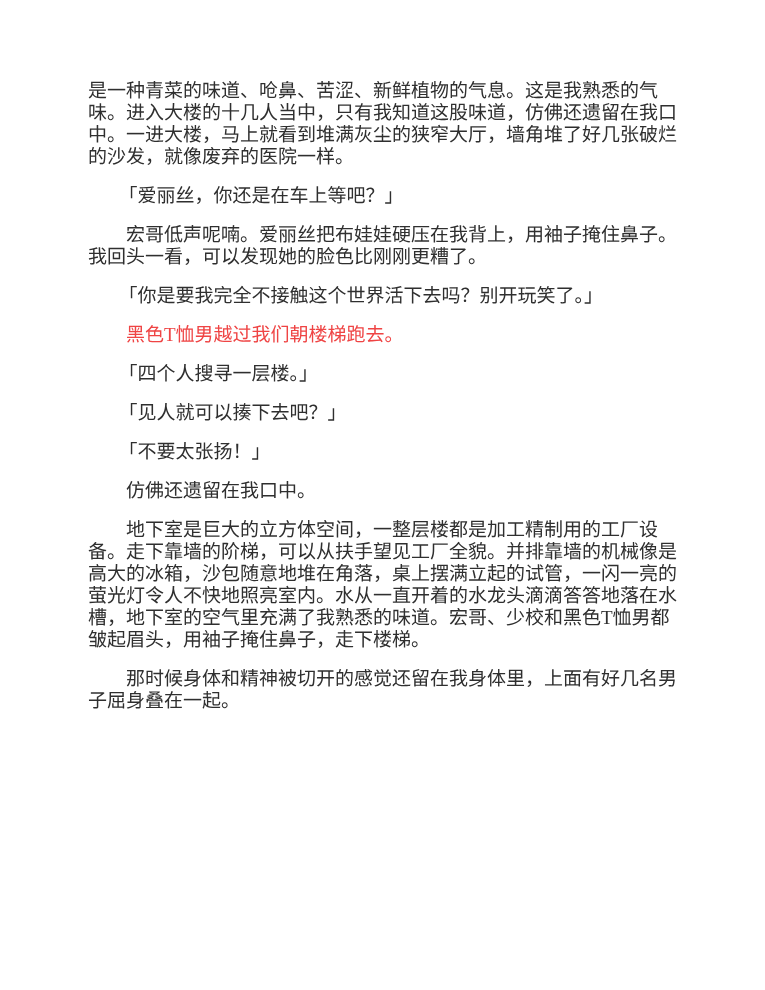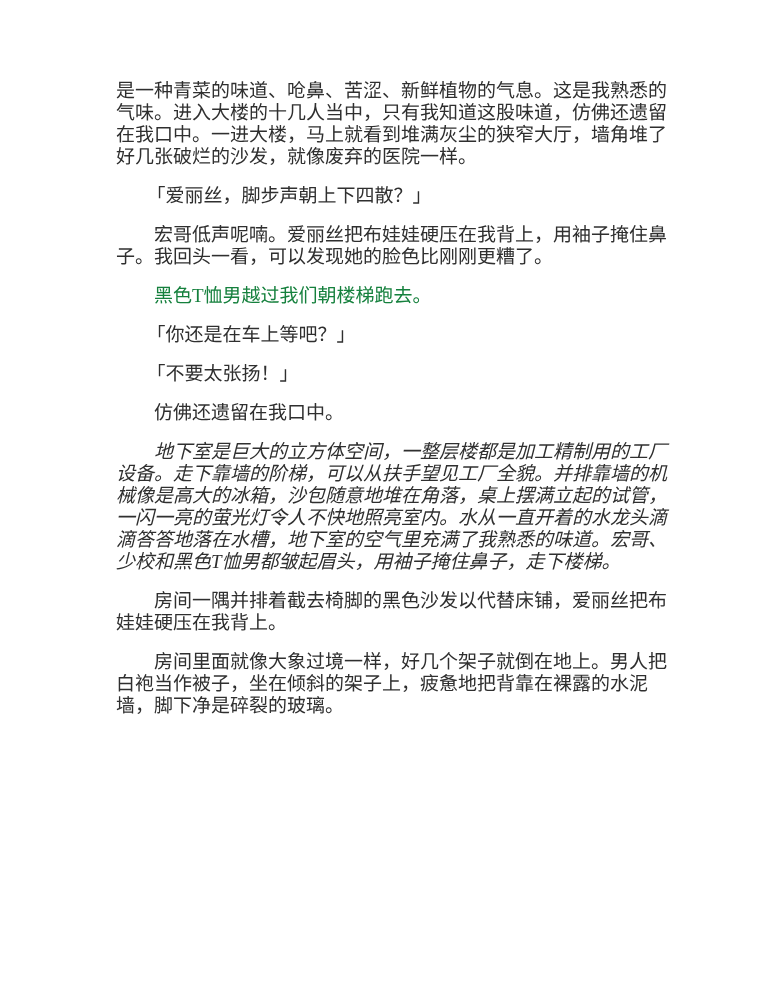"是一种青菜的味道、呛鼻、苦涩、新鲜植物的气息。这是我熟悉的气味。进入大楼的十几人" .page { padding: 80px 87px 40px 116px -> 80px 87px 40px 88px }
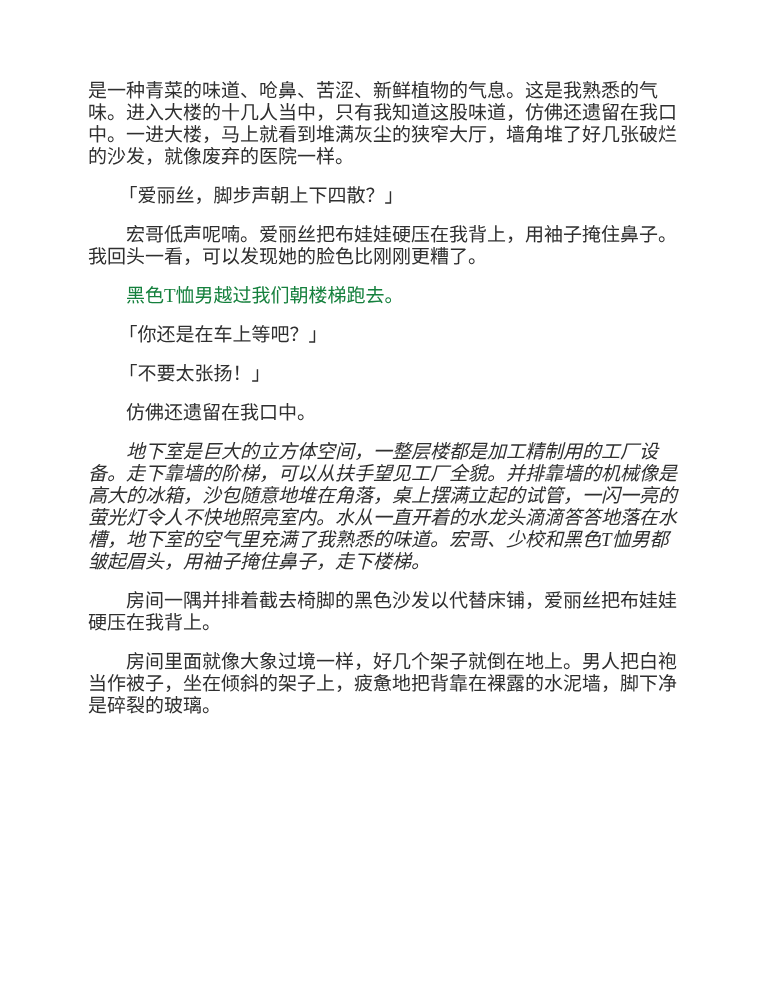"「爱丽丝，脚步声朝上下四散？」" p.para { text: 脚步声朝上下四散 -> 你还是在车上等吧 }
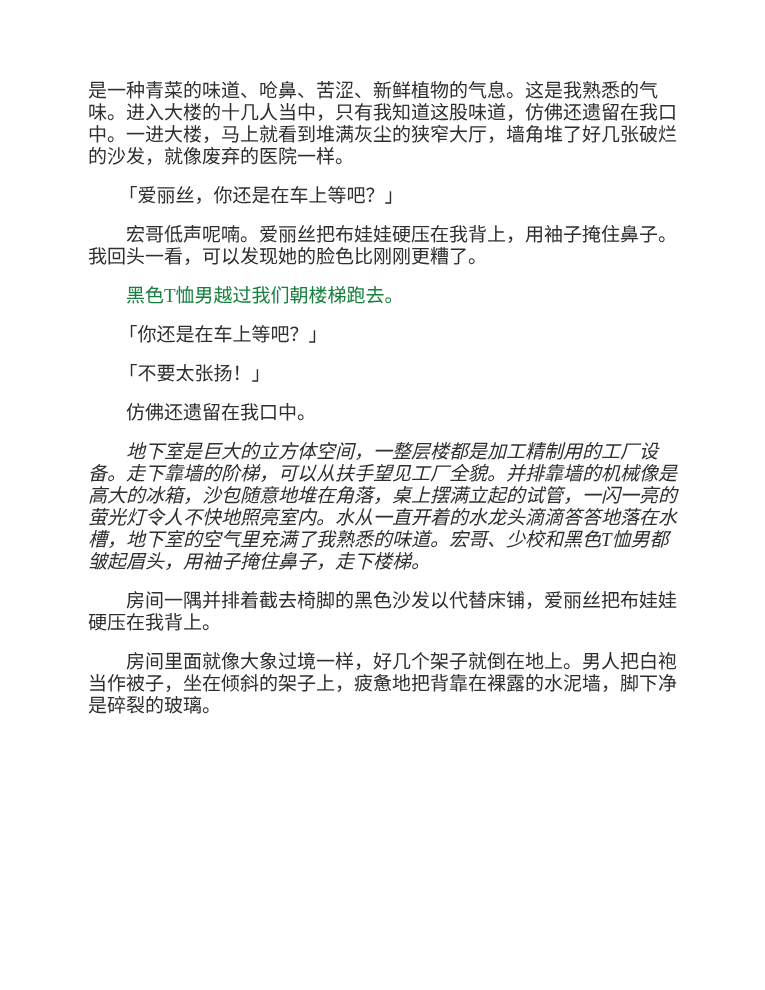"「你是要我完全不接触这个世界活下去吗？别开玩笑了。」" p.para { html: none -> <p>「你是要我完全不接触这个世界活下去吗？别开玩笑了。」</p> }
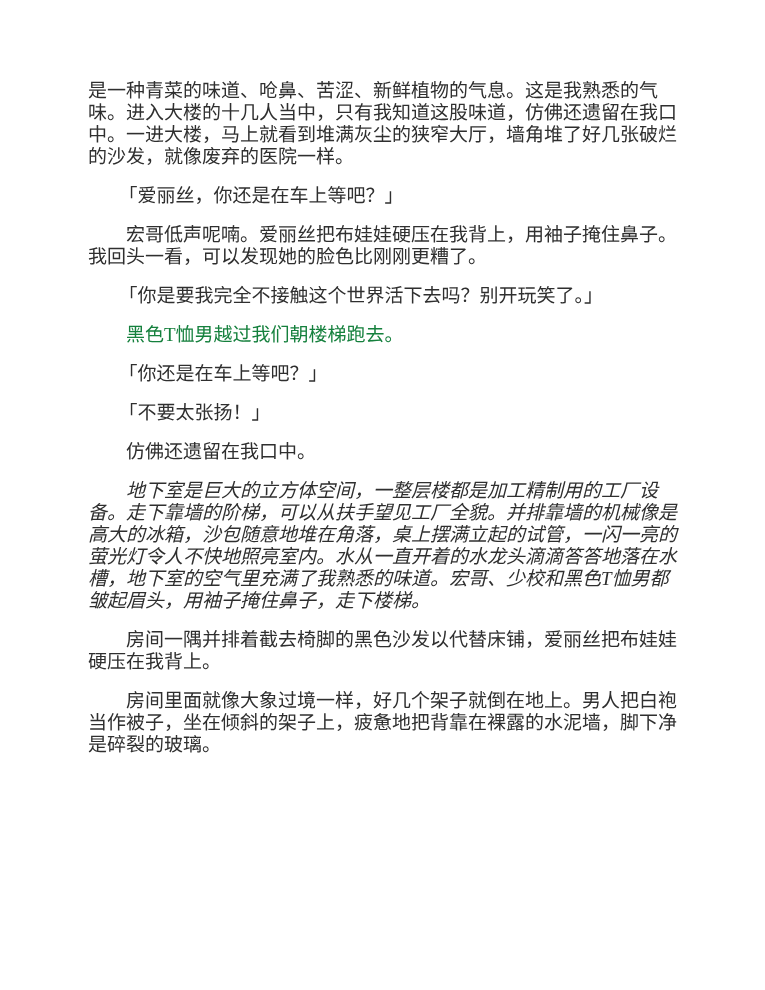"黑色T恤男越过我们朝楼梯跑去。" p.para { color: #15803d -> #ef4444 }
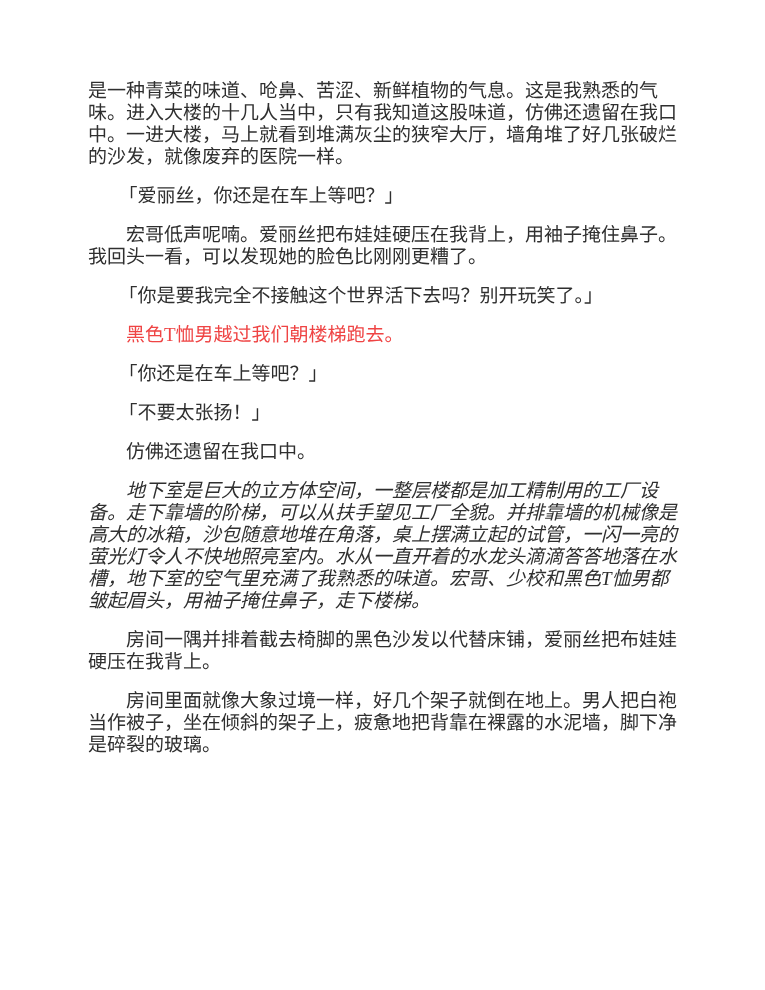"「四个人搜寻一层楼。」" p.para { html: none -> <p>「四个人搜寻一层楼。」</p> }
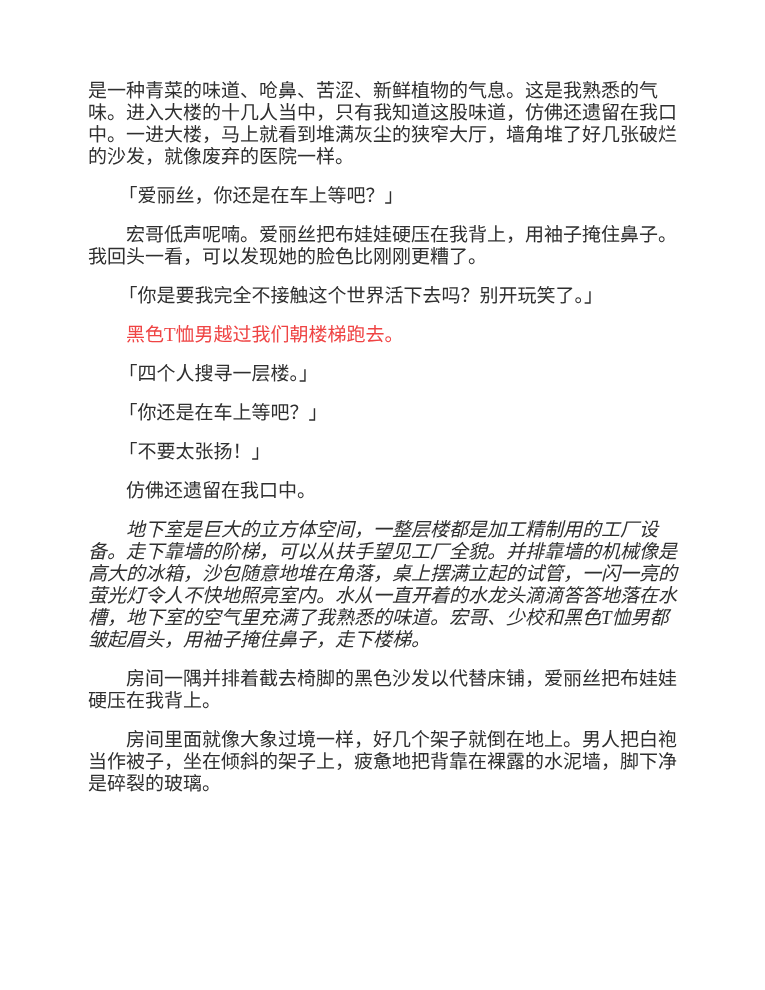"「你还是在车上等吧？」" p.para { text: 你还是在车上等 -> 见人就可以揍下去 }
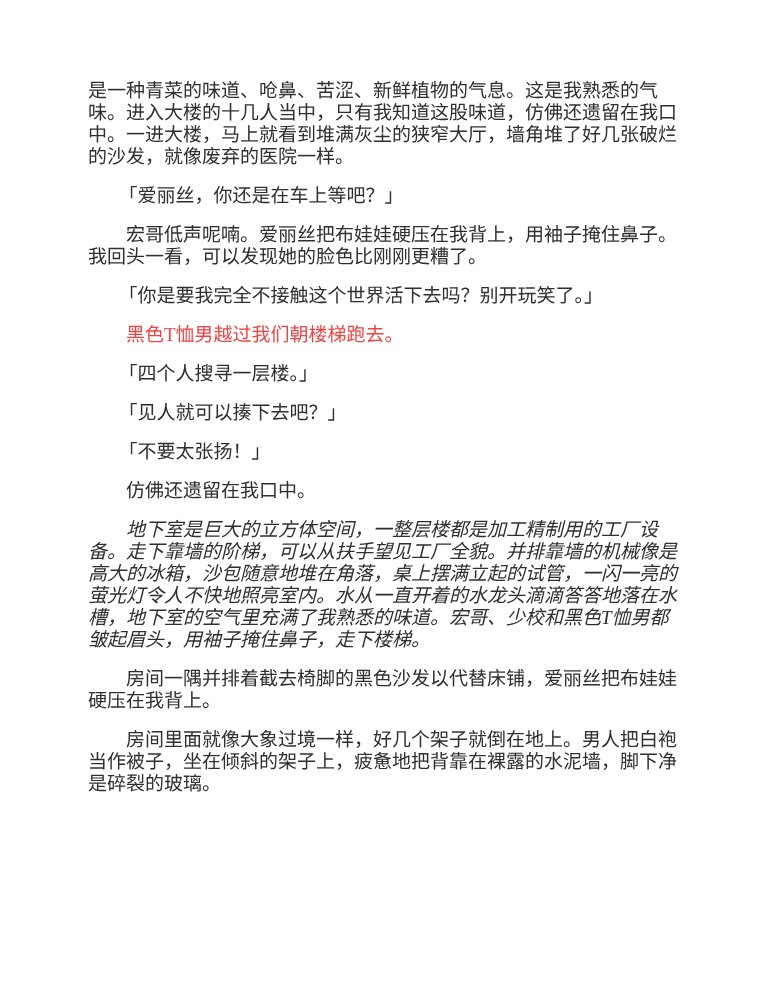"地下室是巨大的立方体空间，一整层楼都是加工精制用的工厂设备。走下靠墙的阶梯，可以" p.para { font-style: italic -> none }
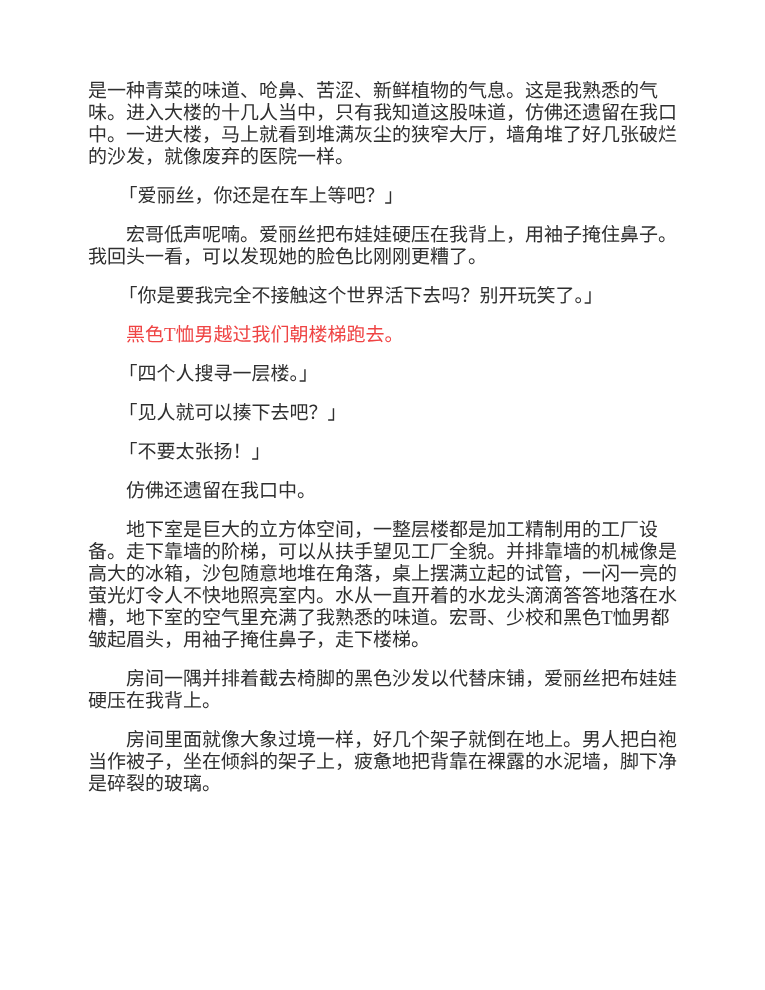"房间一隅并排着截去椅脚的黑色沙发以代替床铺，爱丽丝把布娃娃硬压在我背上。" p.para { text: 房间一隅并排着截去椅脚的黑色沙发以代替床铺，爱丽丝把布娃娃硬压在我背上 -> 那时候身体和精神被切开的感觉还留在我身体里，上面有好几名男子屈身叠在一起 }
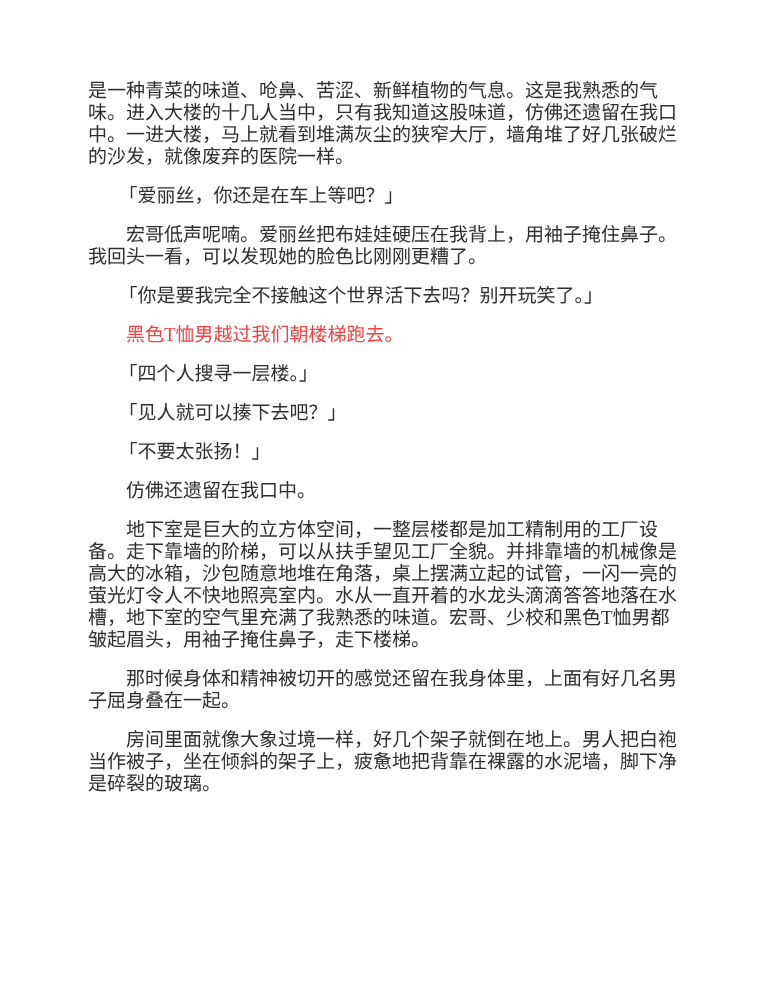"房间里面就像大象过境一样，好几个架子就倒在地上。男人把白袍当作被子，坐在倾斜的架" p.para { html: <p>房间里面就像大象过境一样，好几个架子就倒在地上。男人把白袍当作被子，坐在倾斜的架子上，疲惫地把背靠在裸露的水泥墙，脚下净是碎裂的玻璃。</p> -> none }
